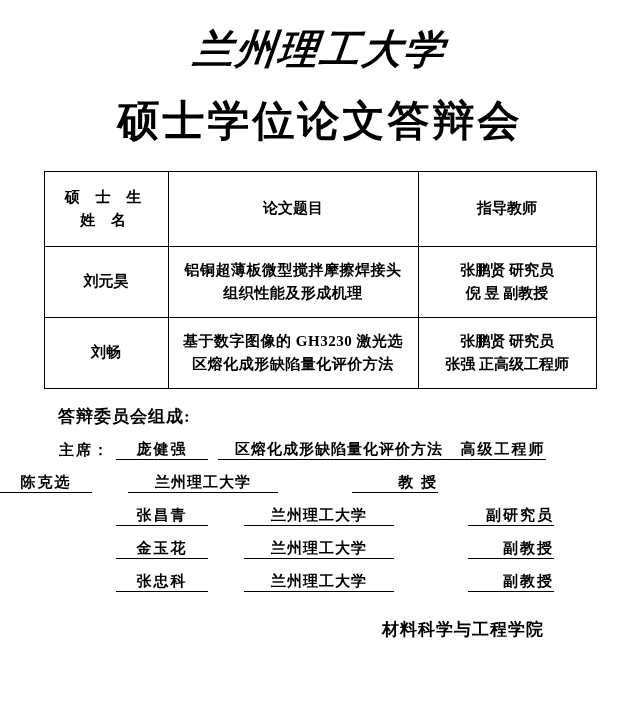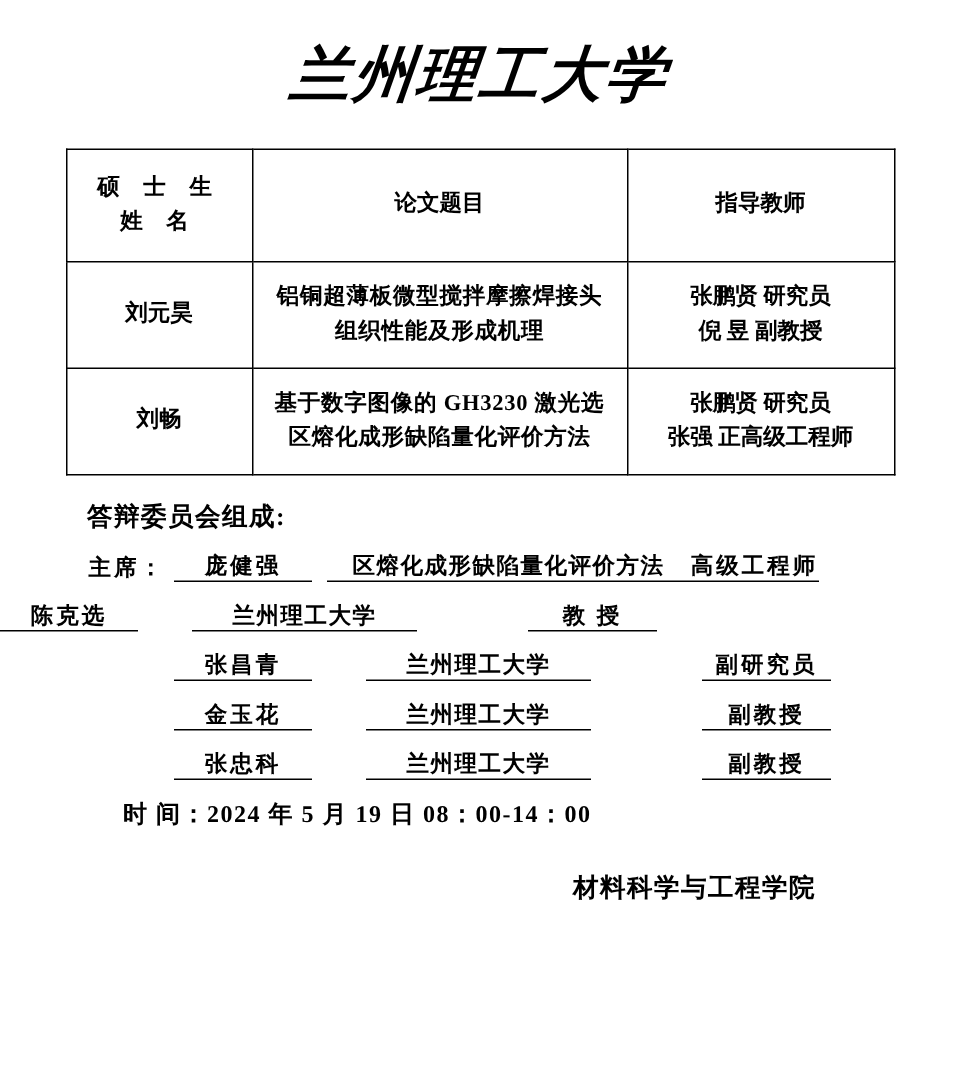"硕士学位论文答辩会" div.doc-title { html: none -> <div>硕士学位论文答辩会</div> }
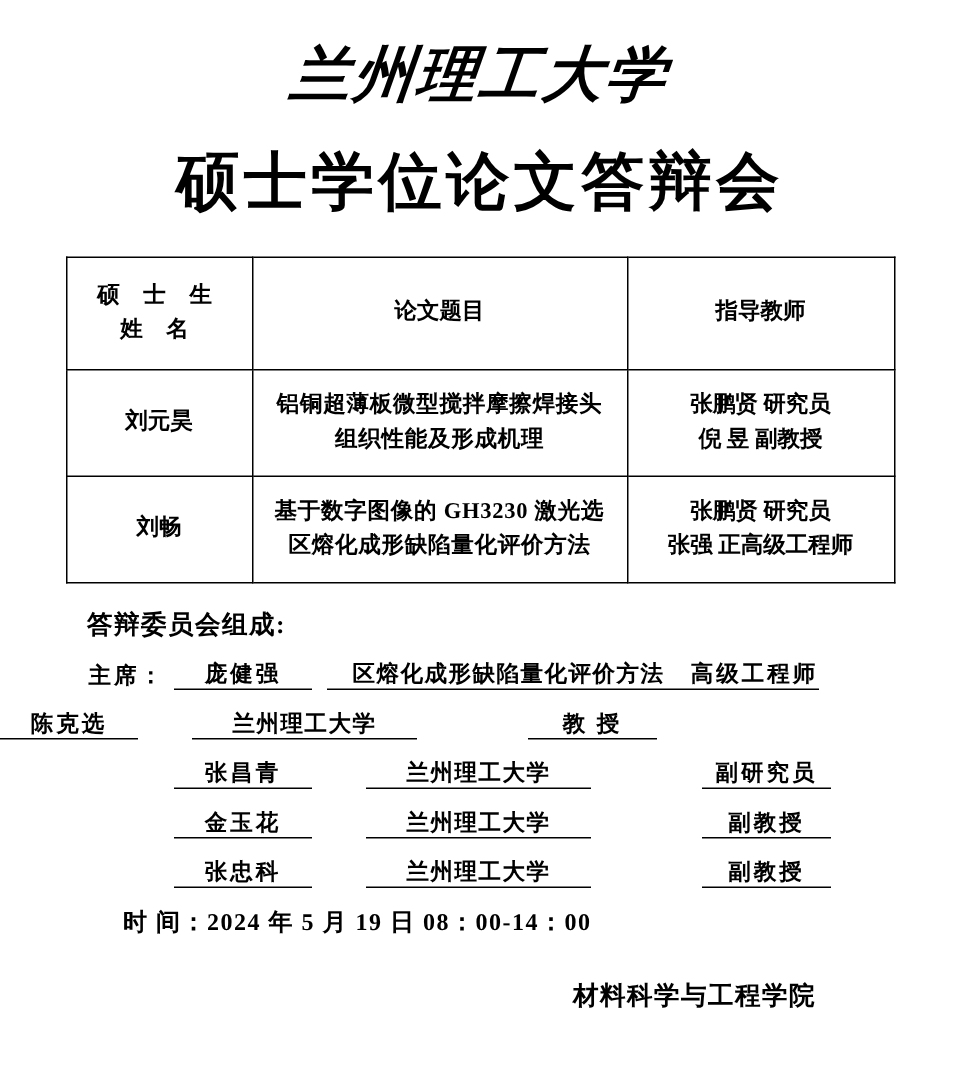"教 授" .row-member .c-title { text-align: none -> right }
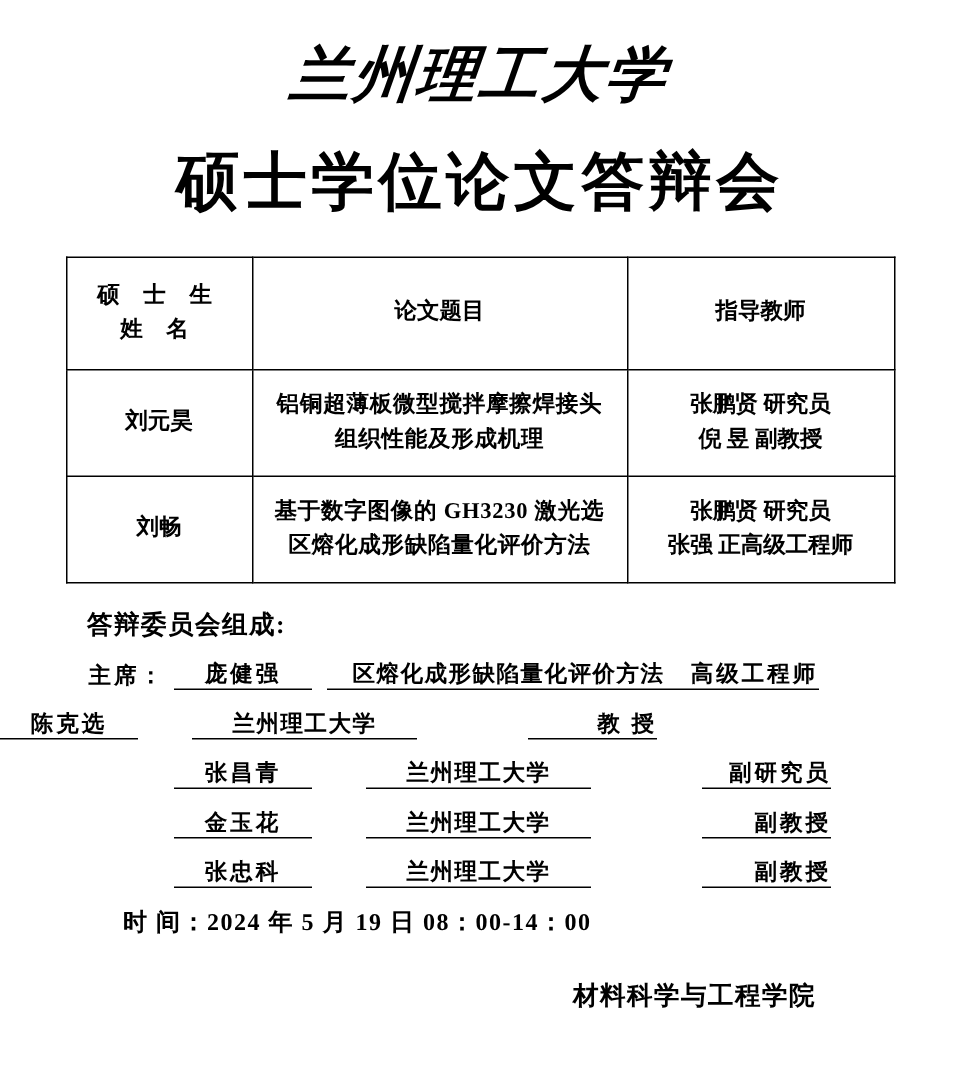"时 间：2024 年 5 月" div.info-line { html: <div>时 间：2024 年 5 月 19 日 08：00-14：00</div> -> none }
